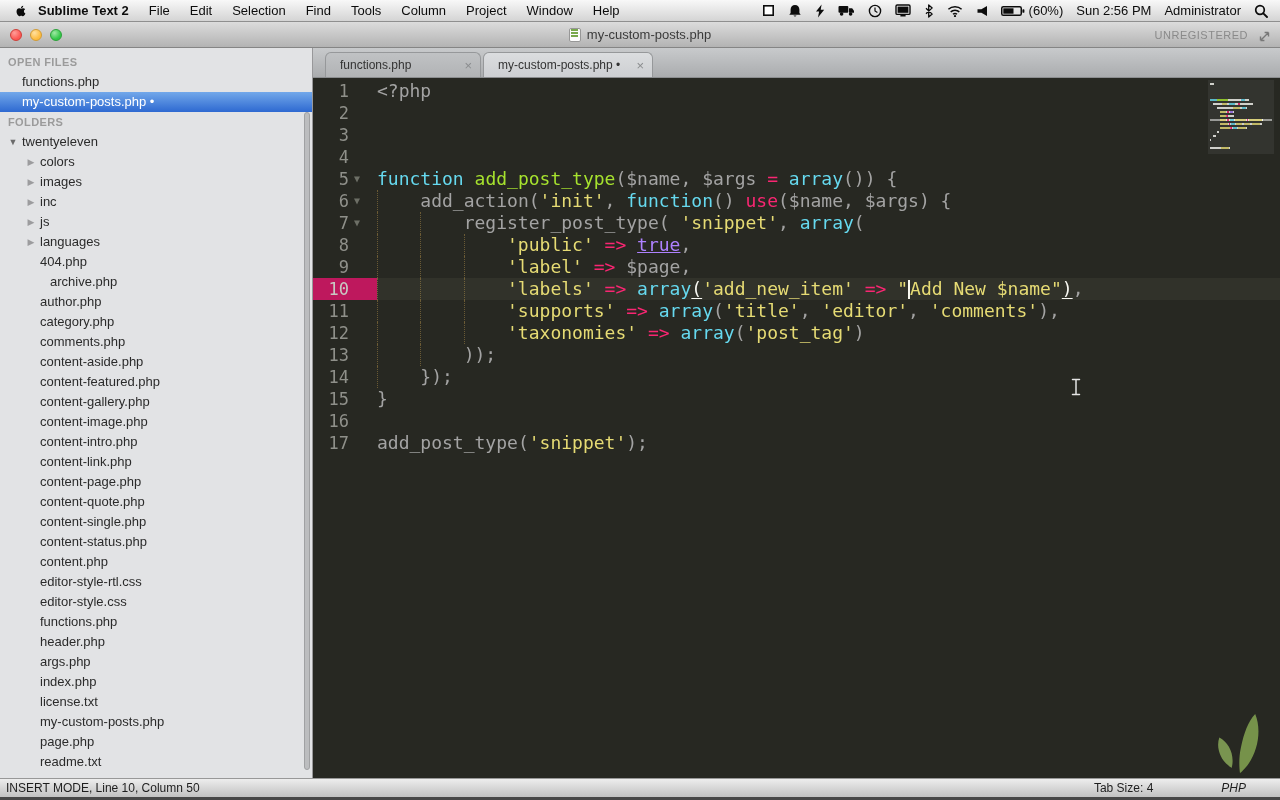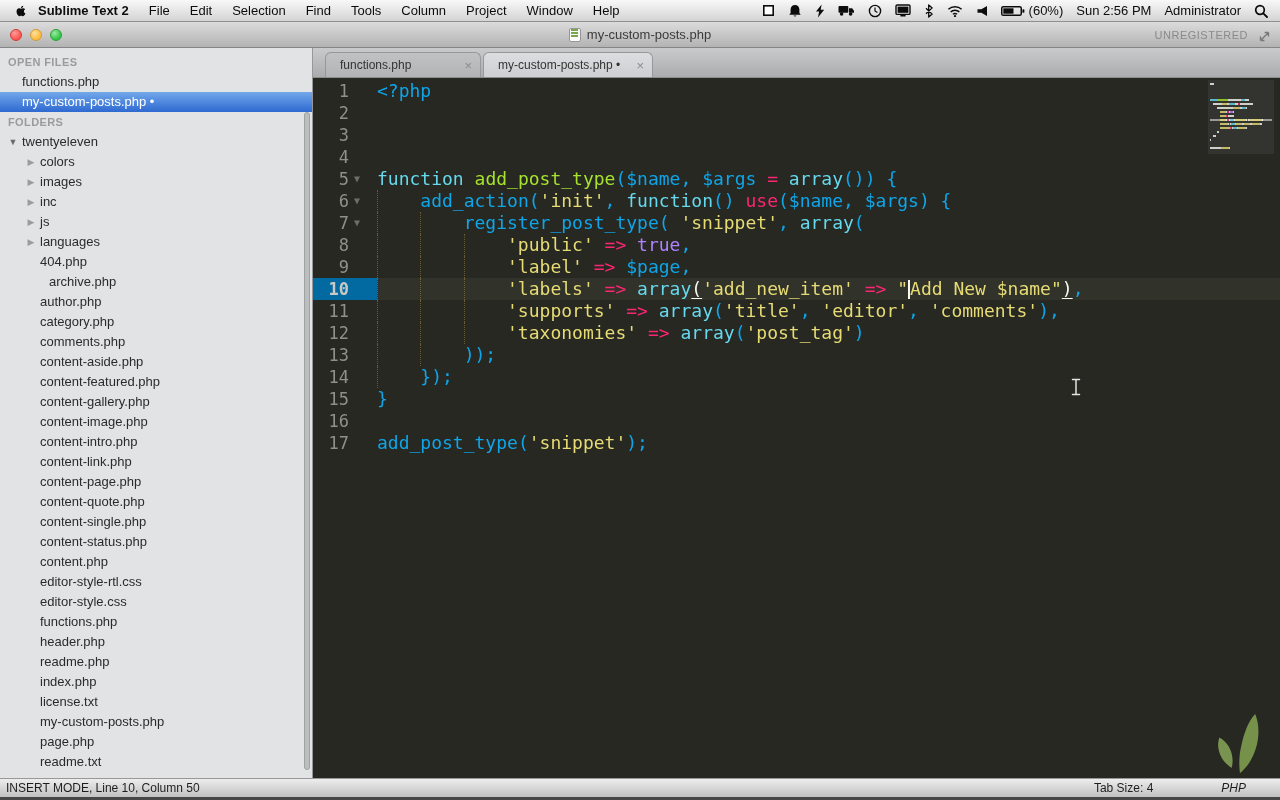"<?php" .tok-w { color: #0ea5e9 -> #a3a3a3 }
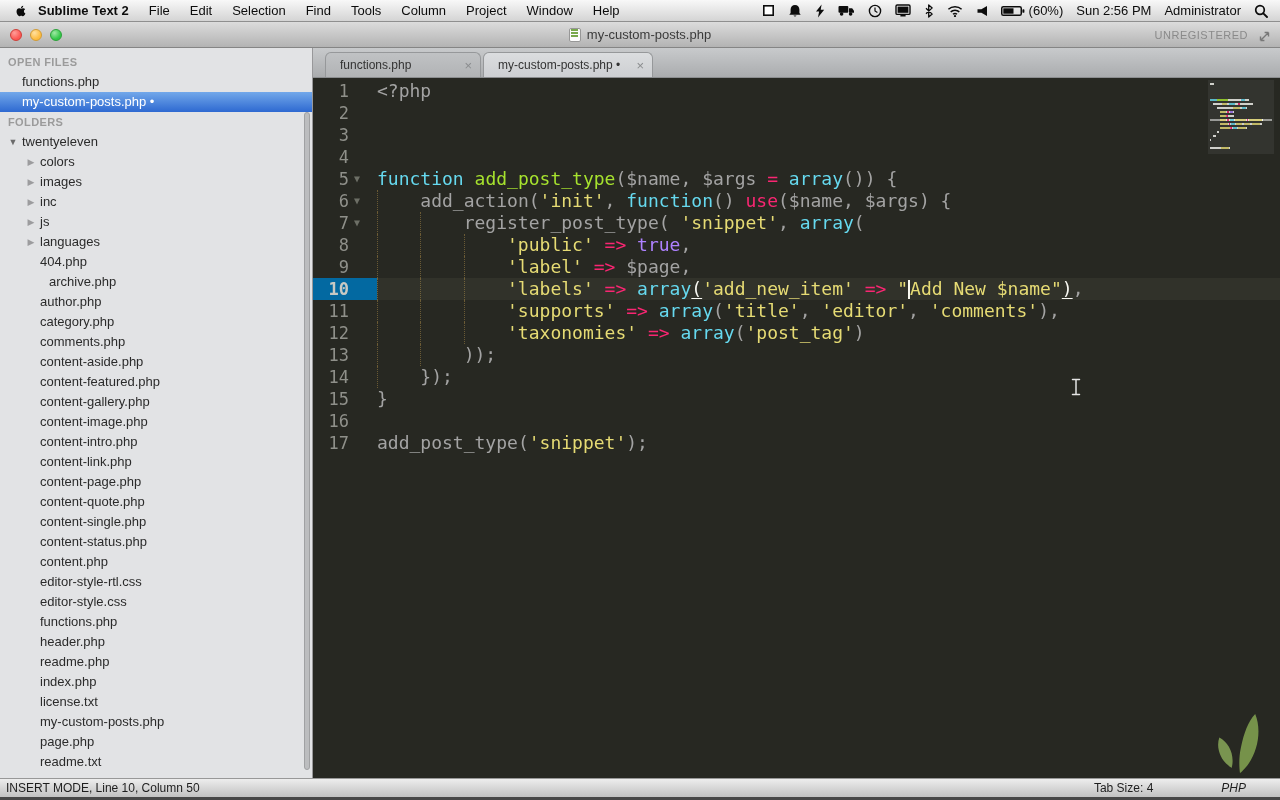"true" .tok-v { text-decoration: none -> underline }
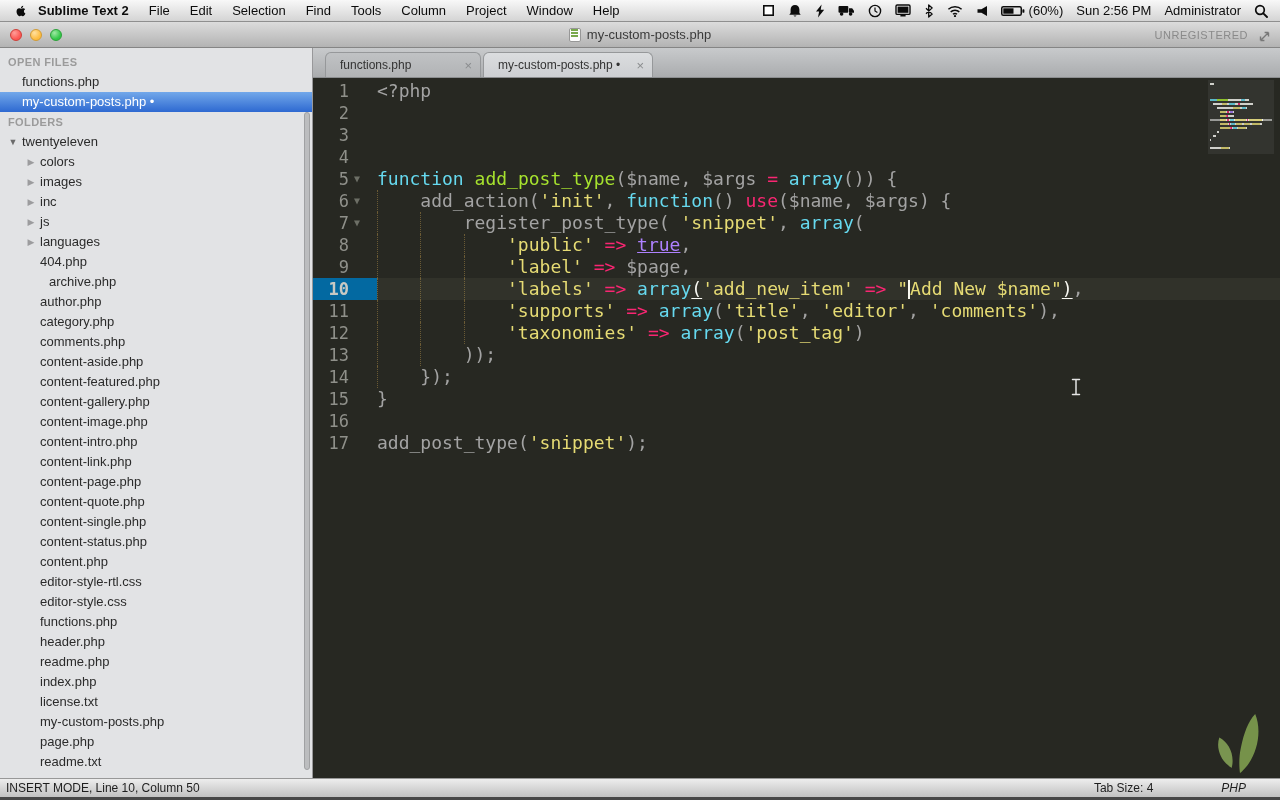"archive.php" div.tree-row { margin-left: 8px -> none; padding-left: 27px -> 36px }
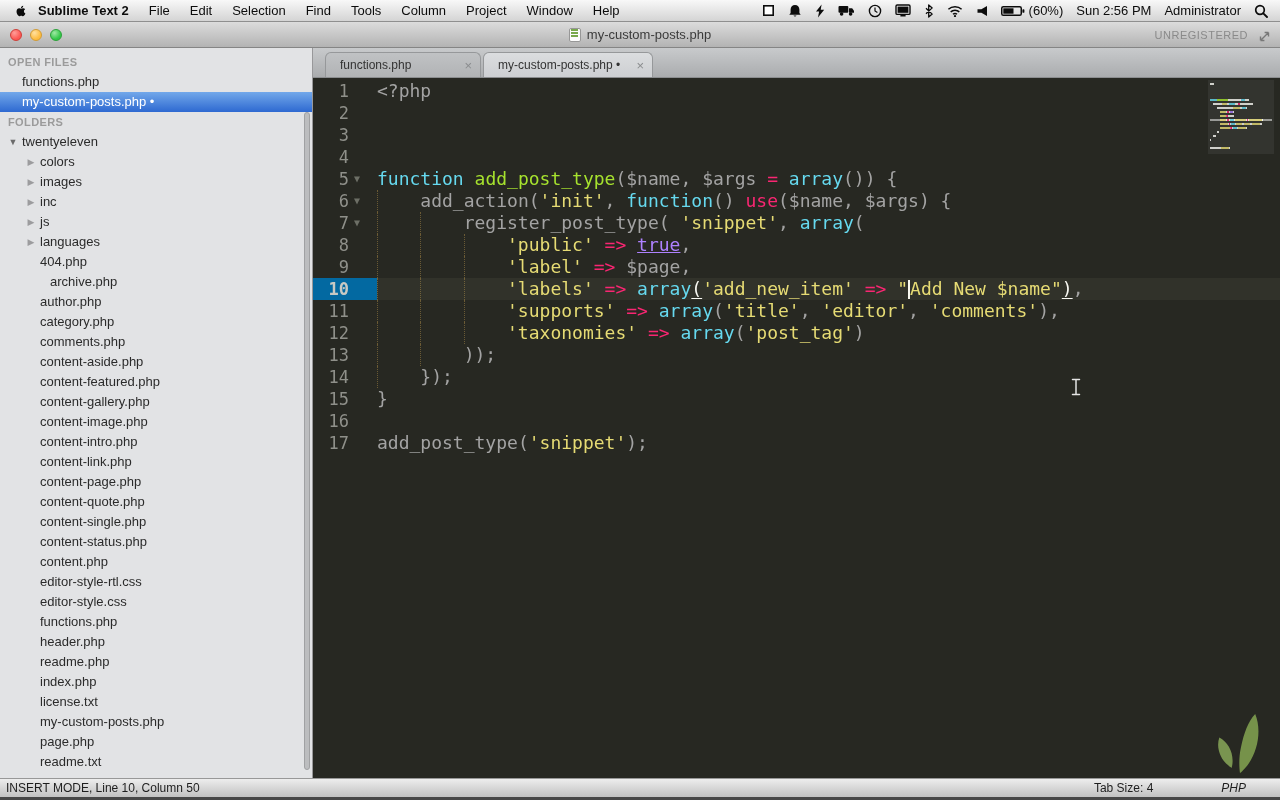"10" .code-row.current .gutter-wrap { background: #0369a1 -> #be185d; font-weight: bold -> none }
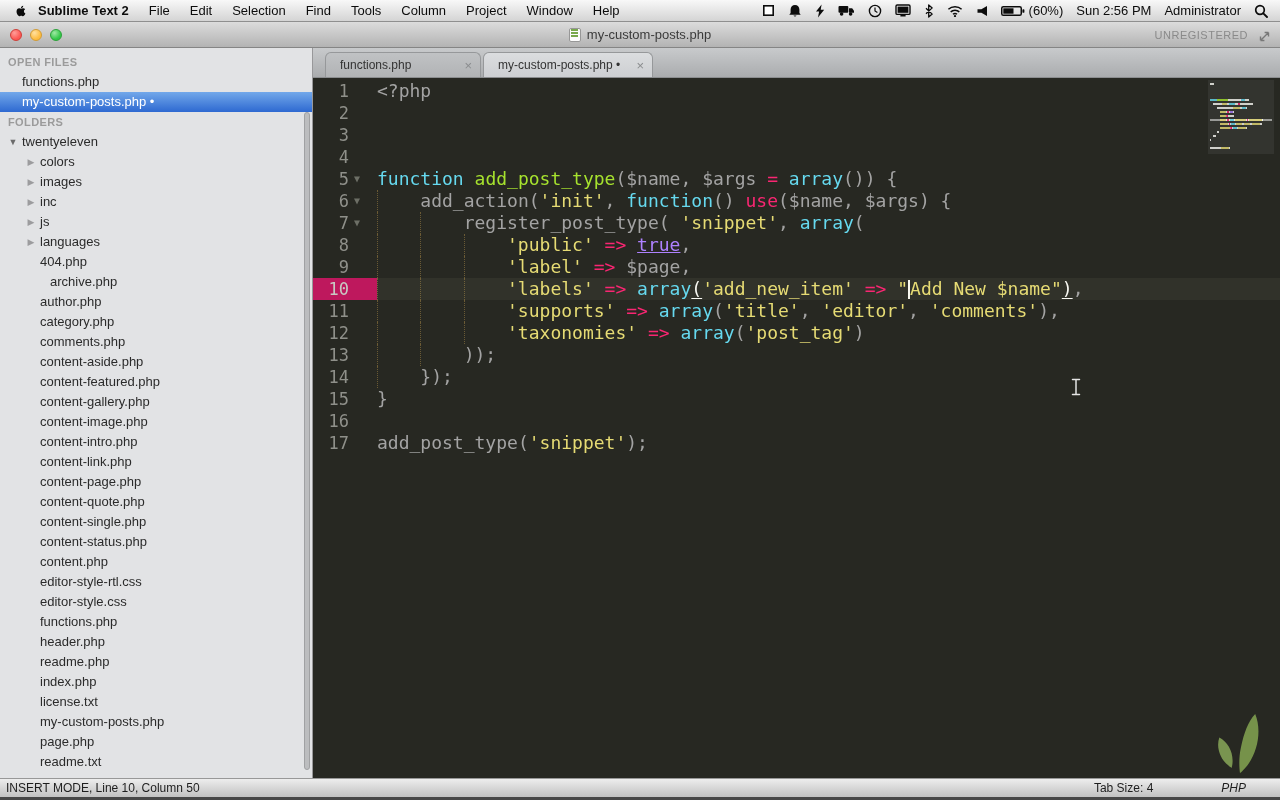"readme.php" span { text: readme.php -> args.php }
